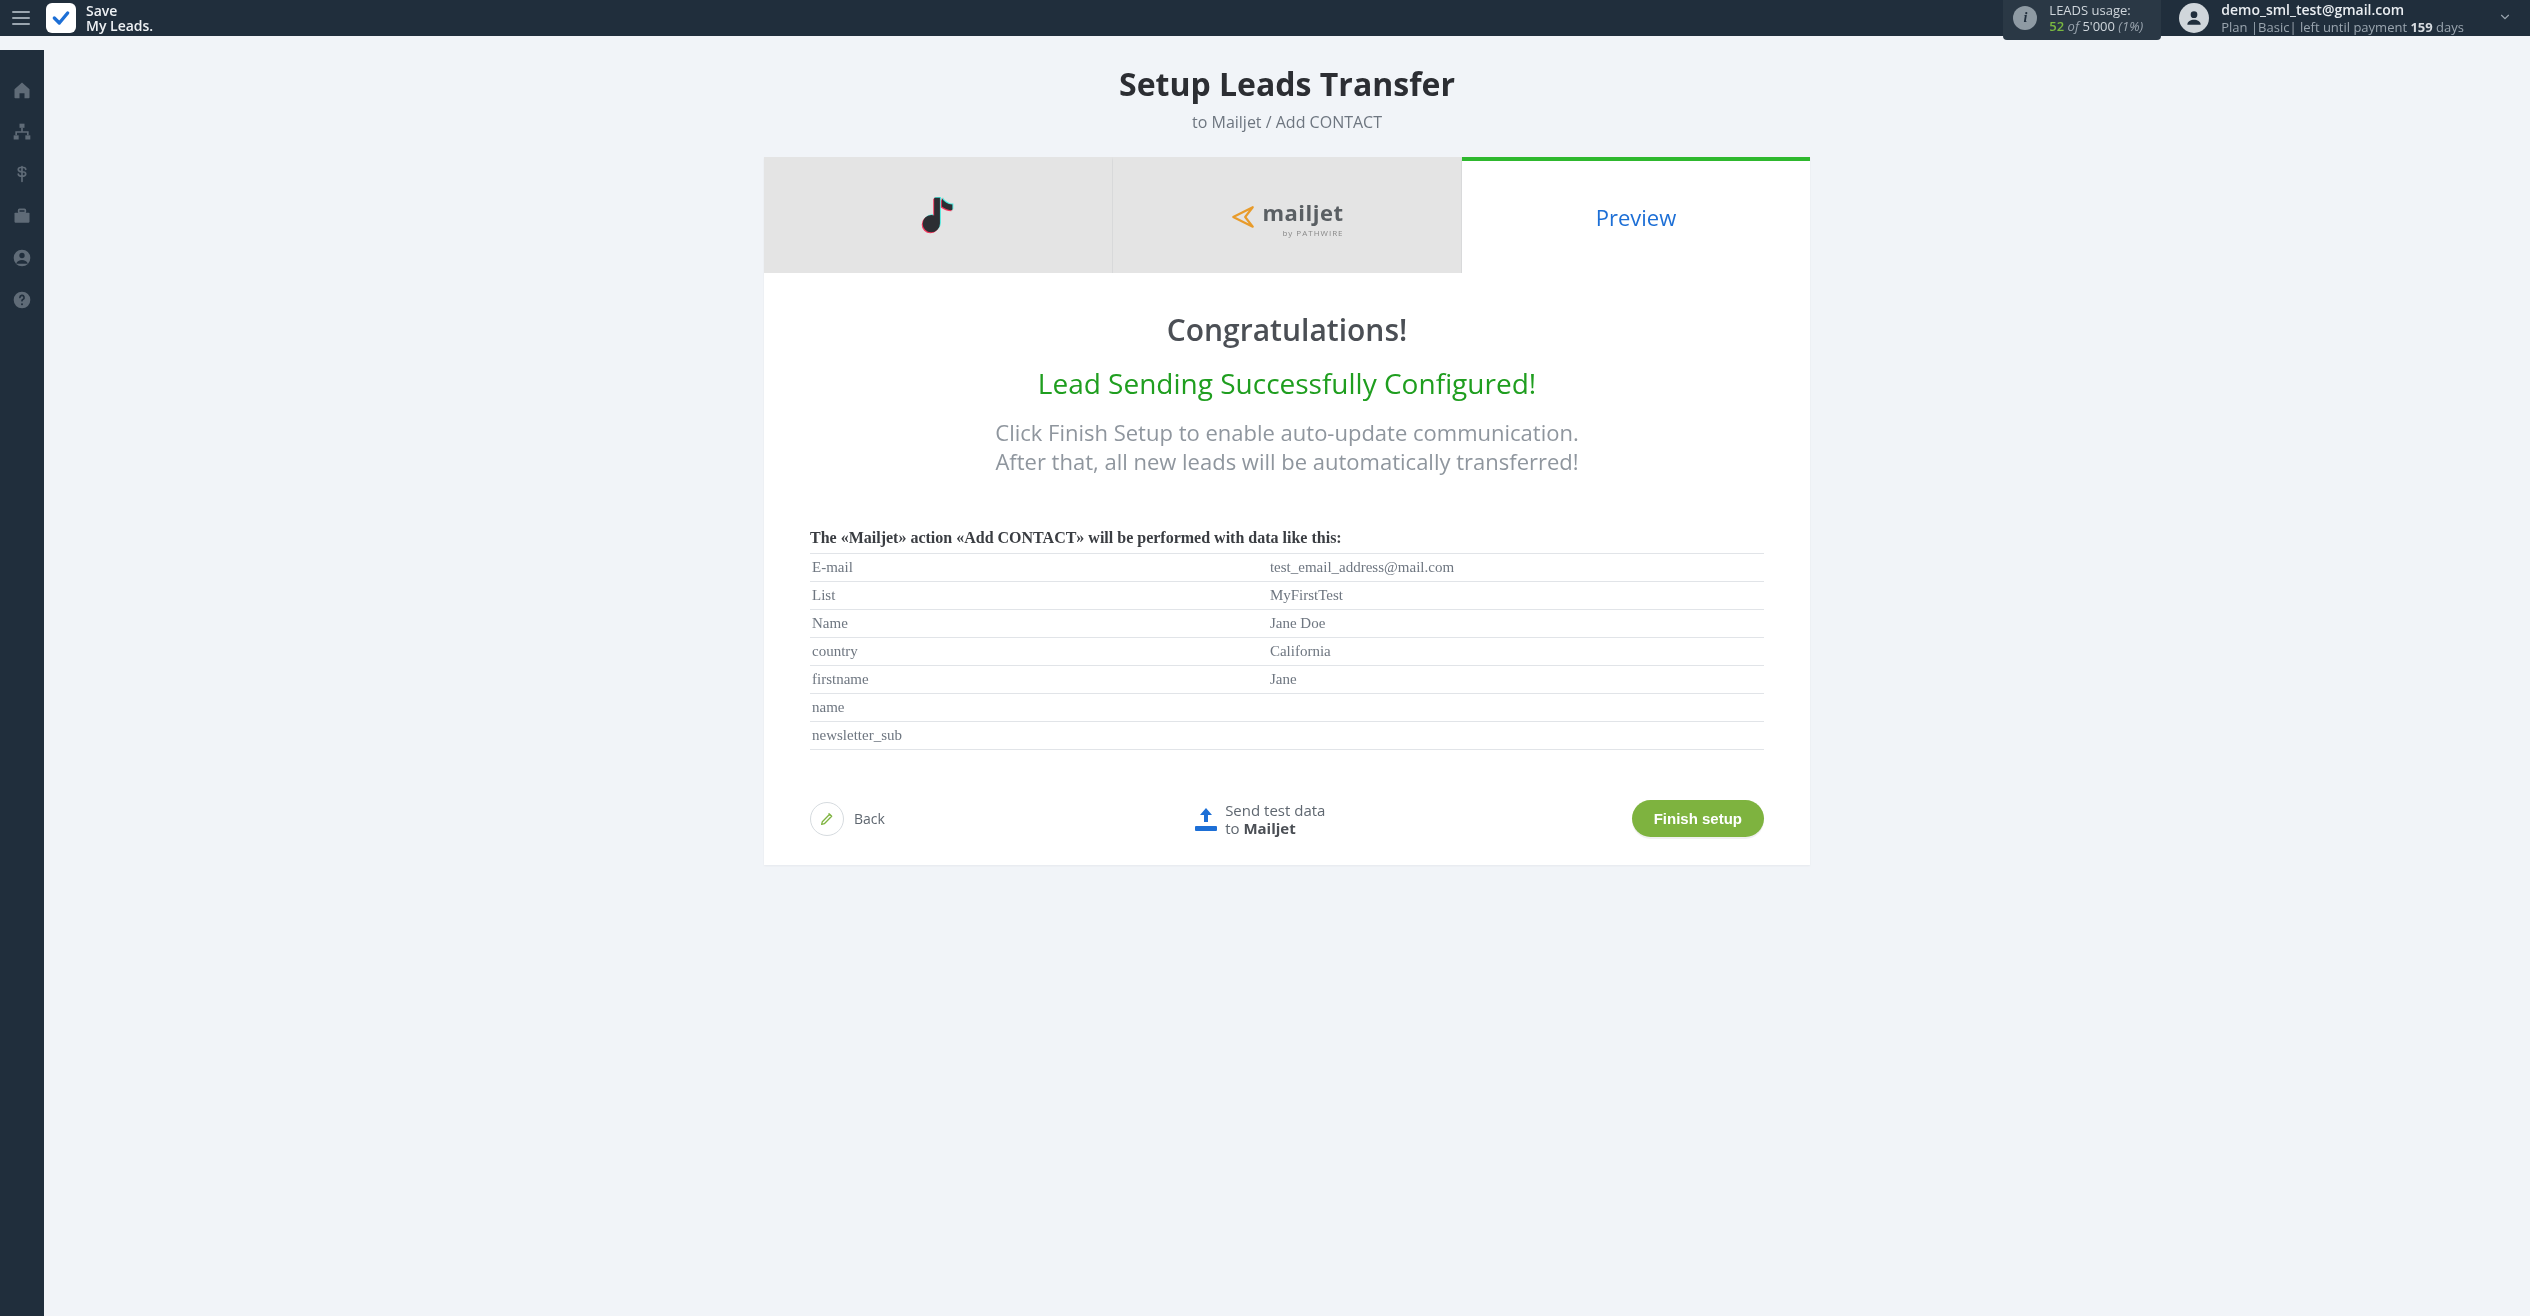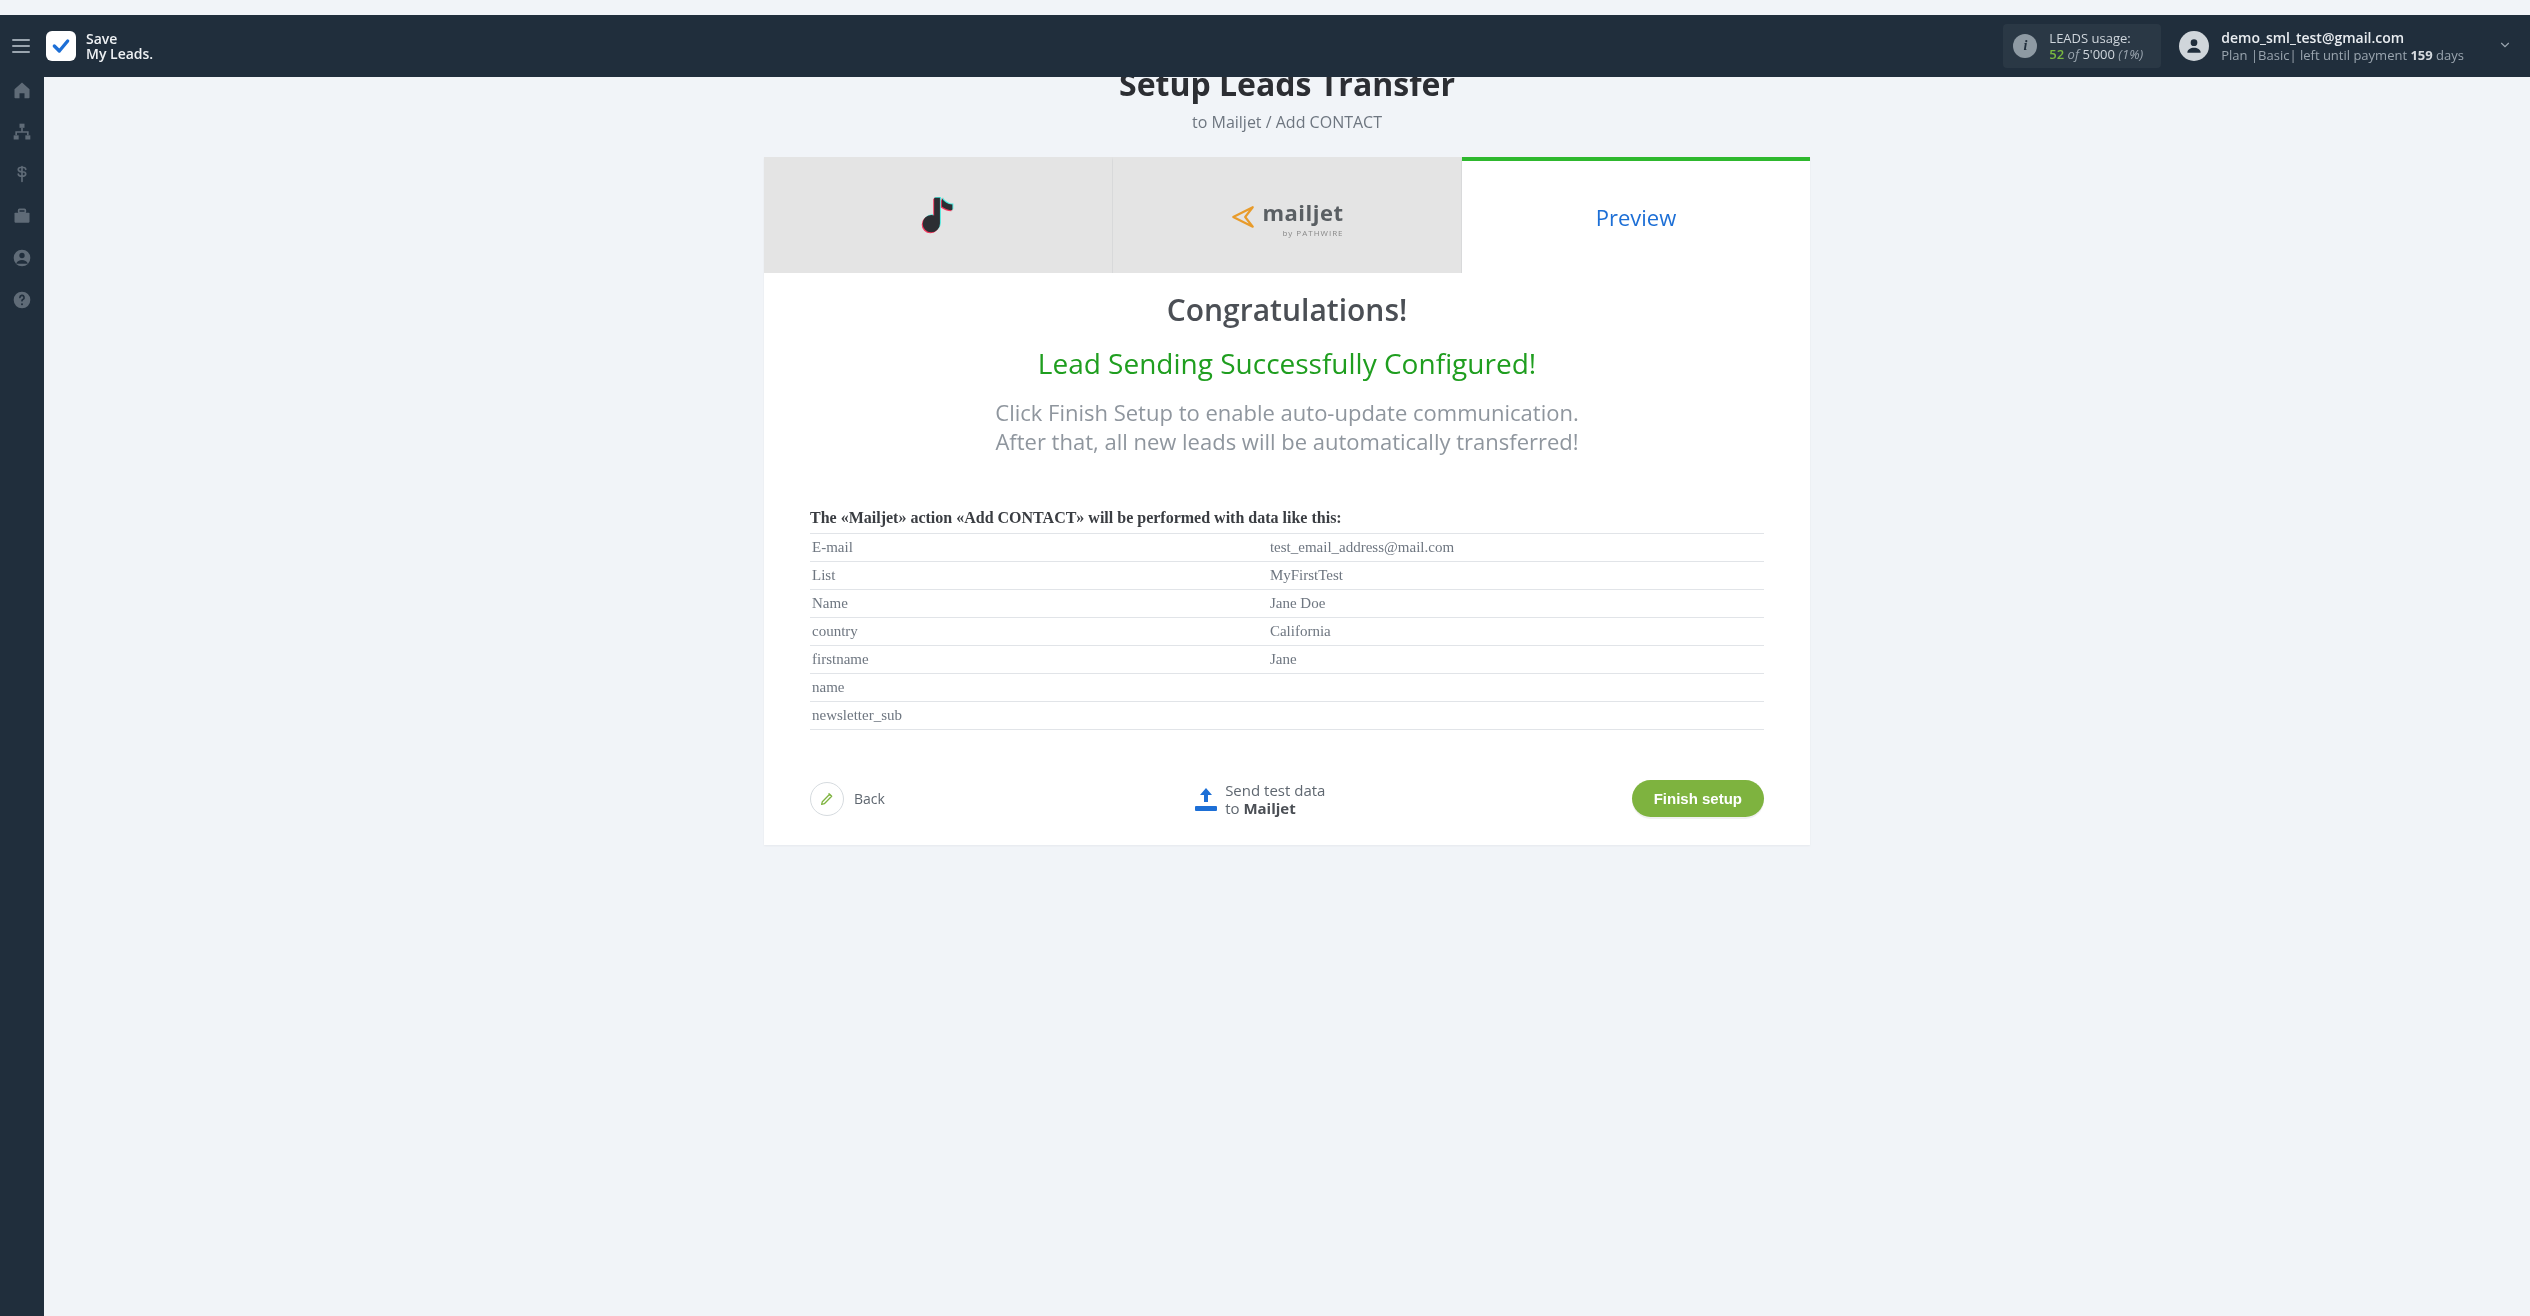"Save" .topbar { height: 62px -> 36px; top: 15px -> 0 }
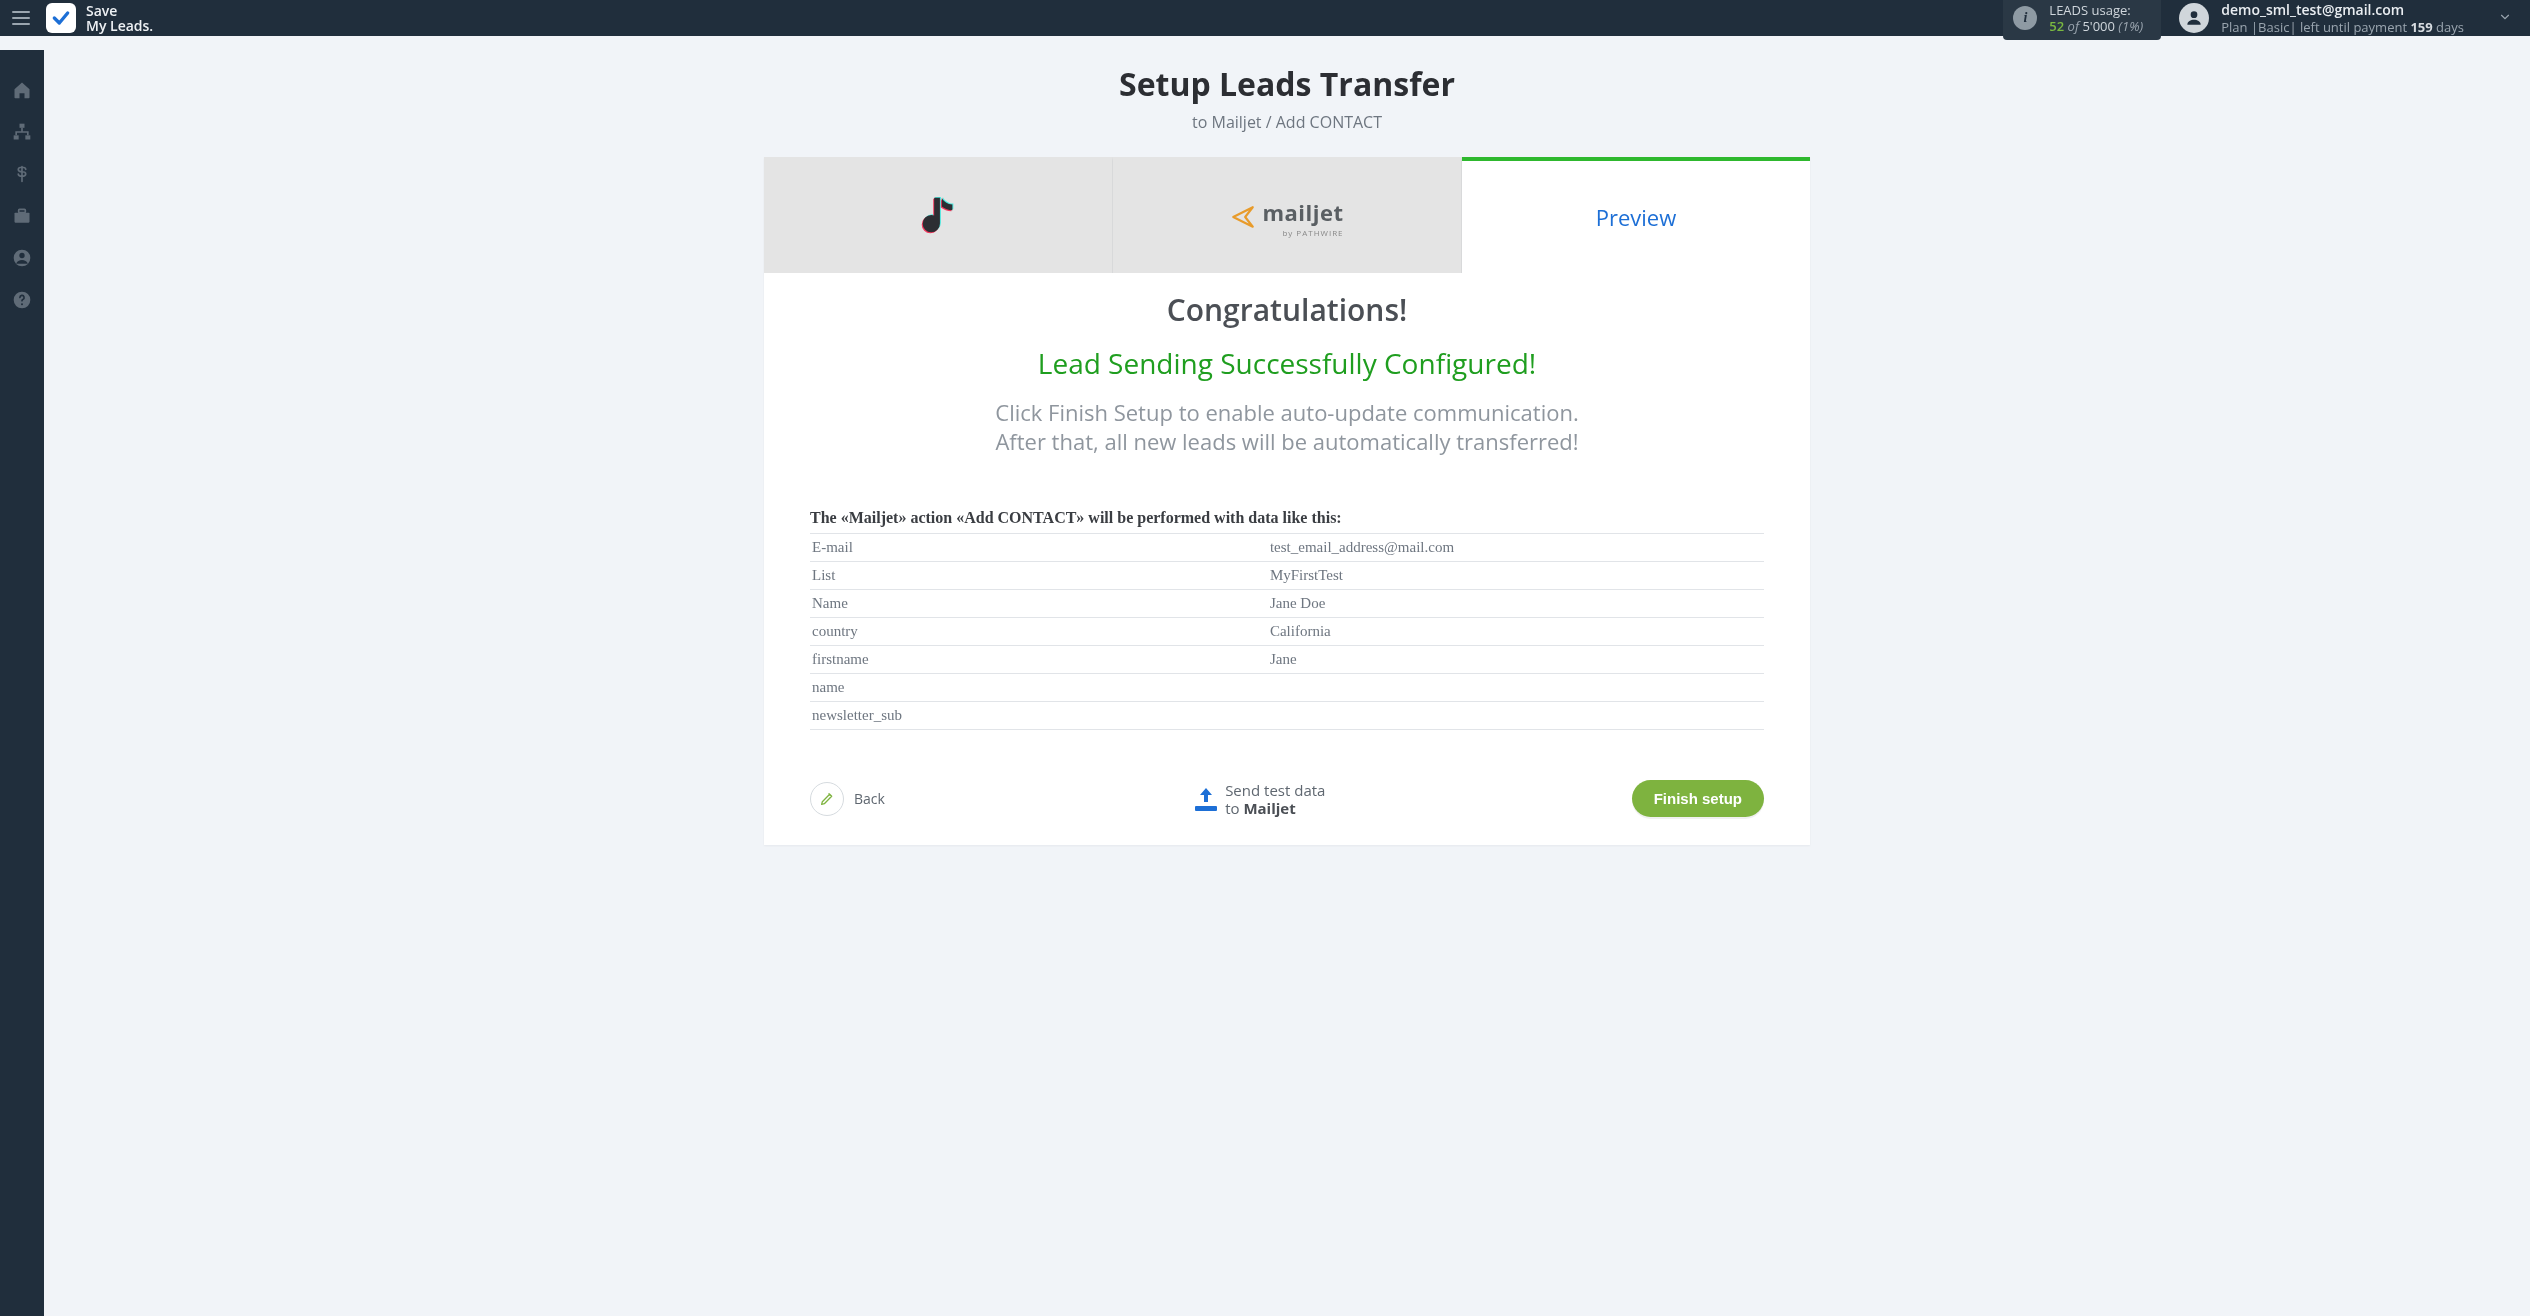"Congratulations!" .content { padding: 16px 46px 10px -> 36px 46px 10px }
